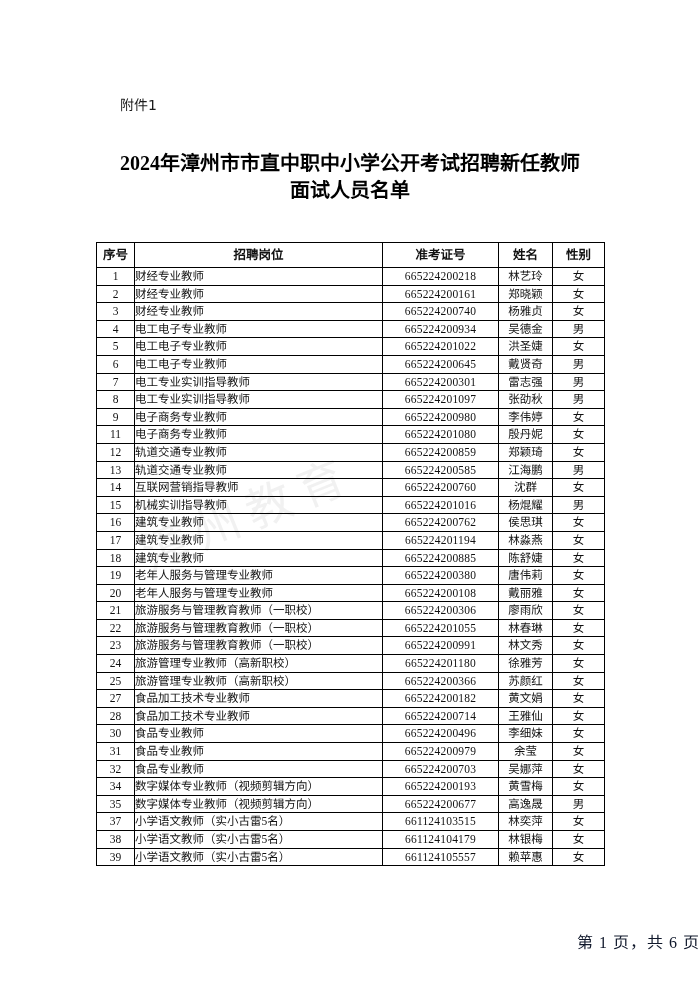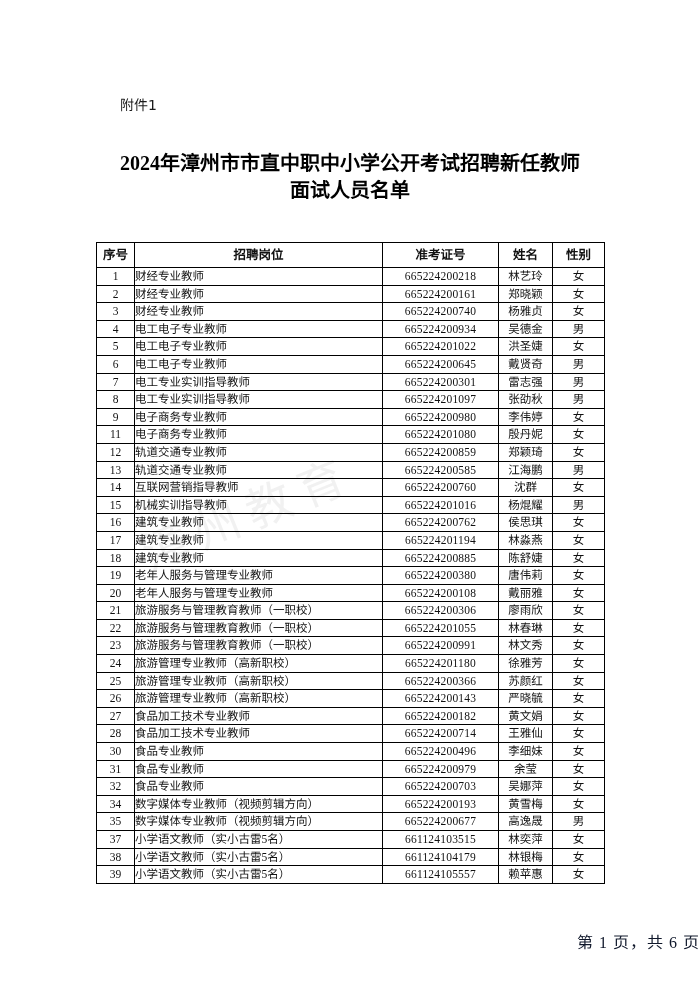"26" tr { html: <tr> <td>26</td> <td>旅游管理专业教师（高新职校）</td> <td>665224200143</td> <td>严晓毓</td> <td>女</td> </tr> -> none }
